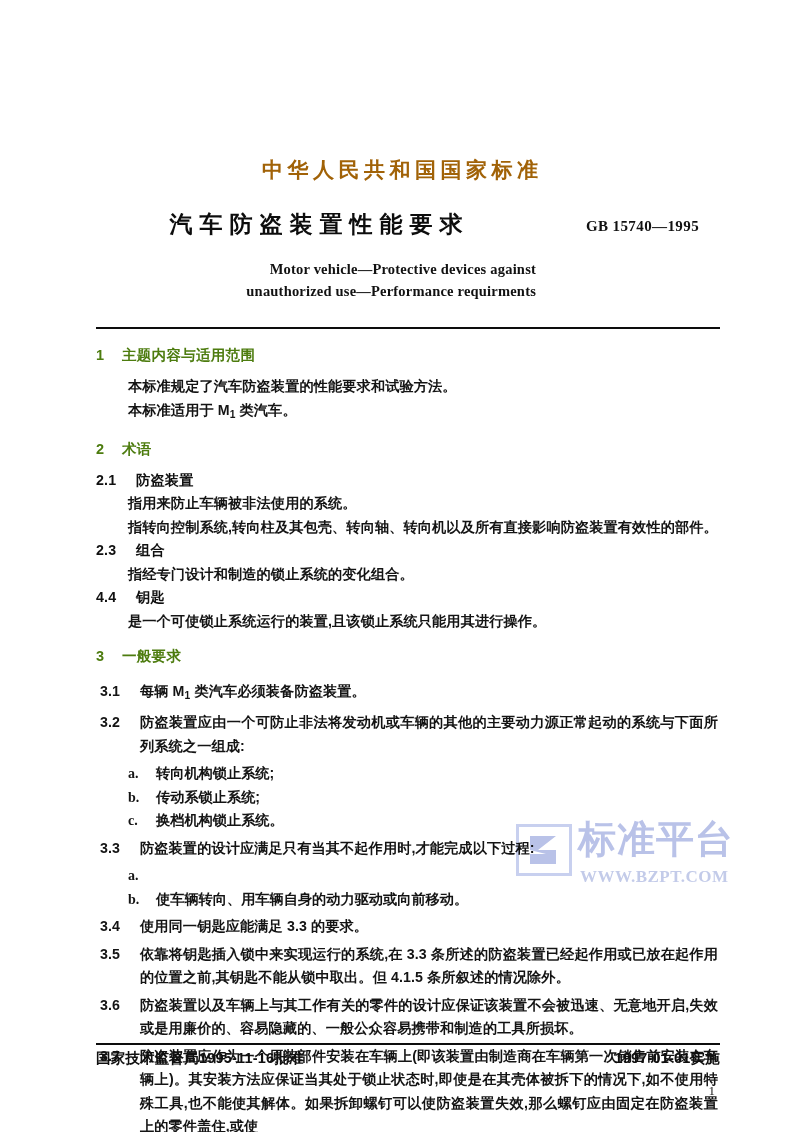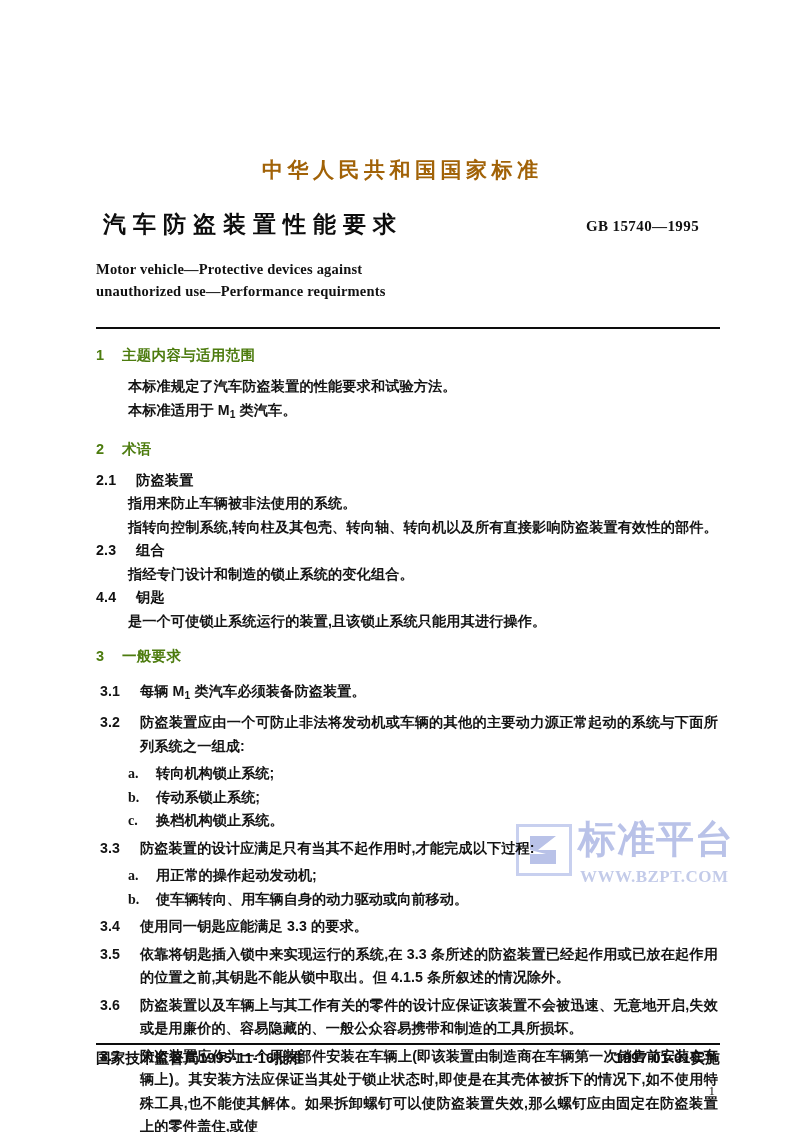"汽车防盗装置性能要求" .doc-title { text-align: left -> center }
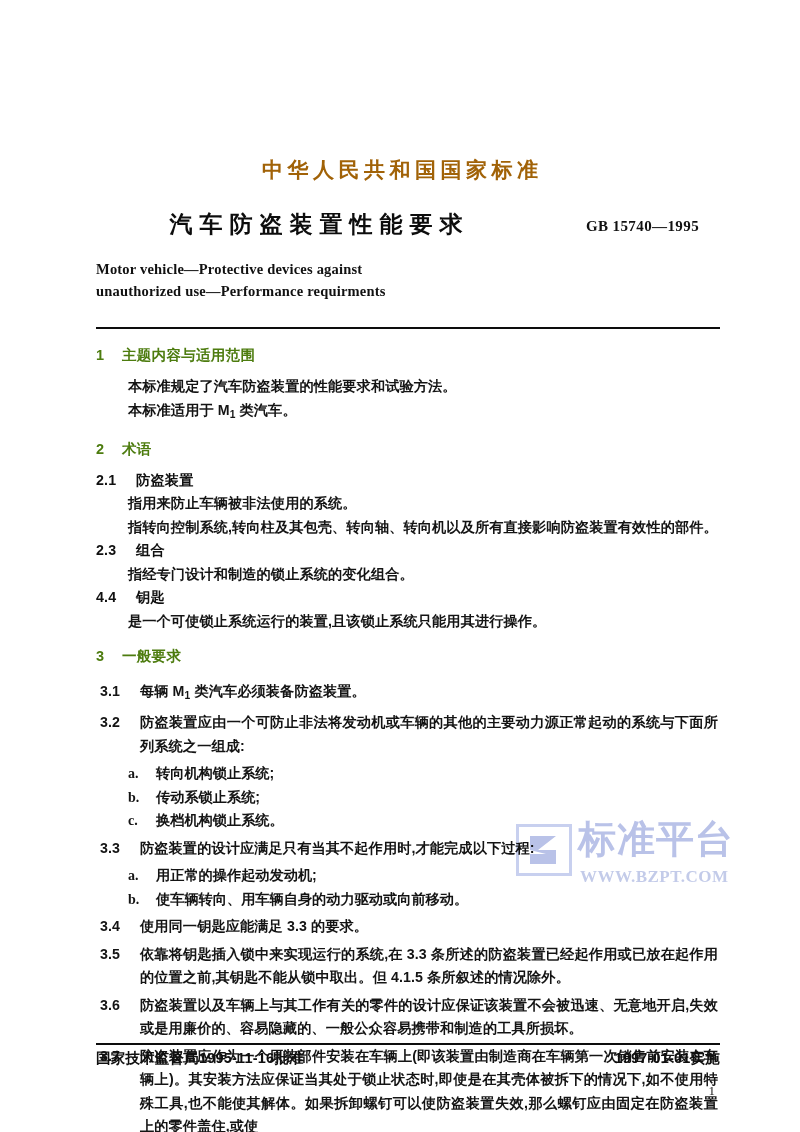"Motor vehicle—Protective devices against" .en-title { text-align: left -> right }
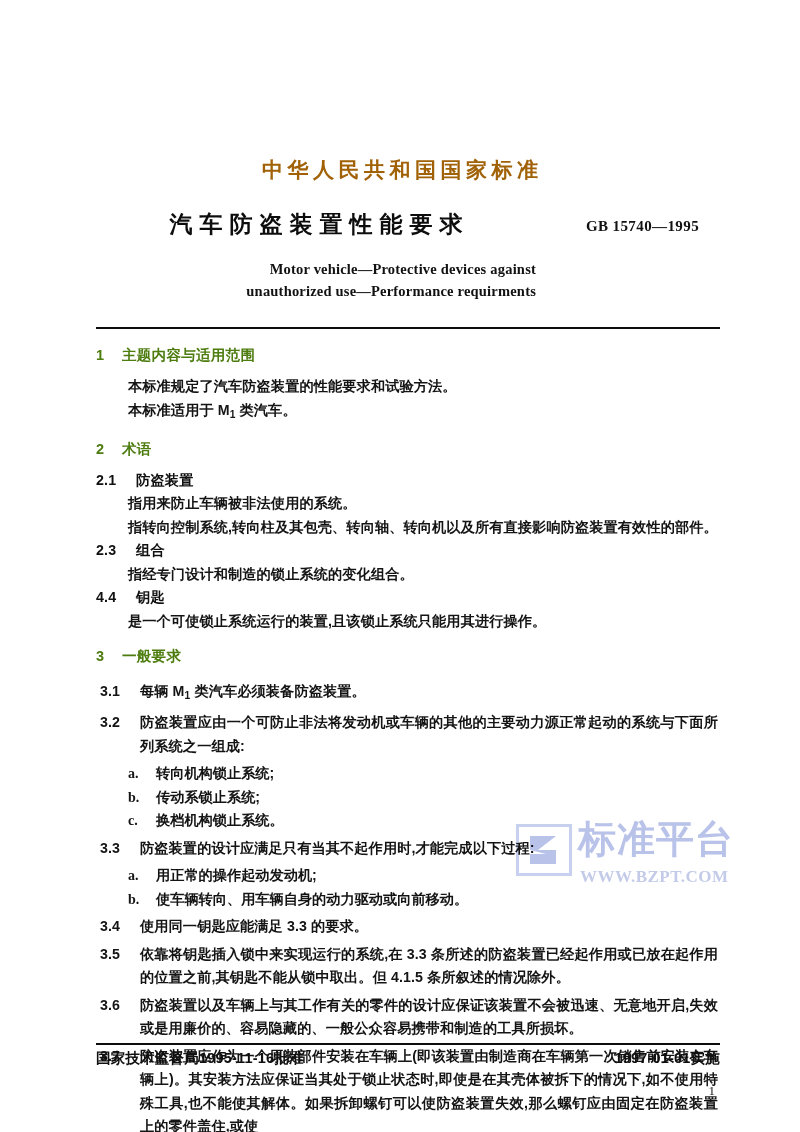"用正常的操作起动发动机;" span { html: <span>用正常的操作起动发动机;</span> -> none }
